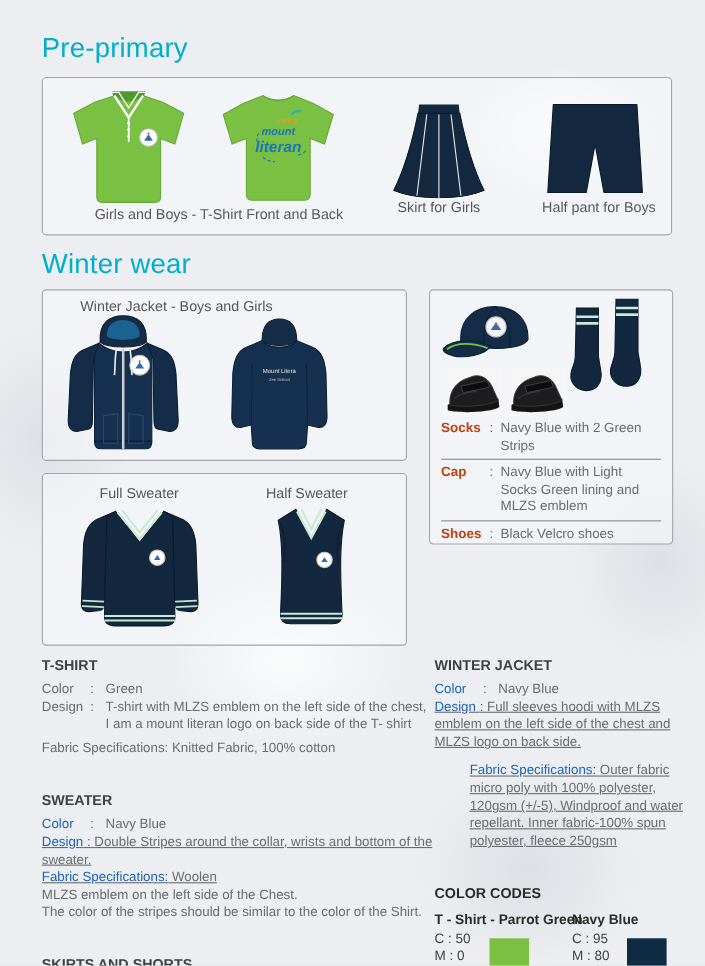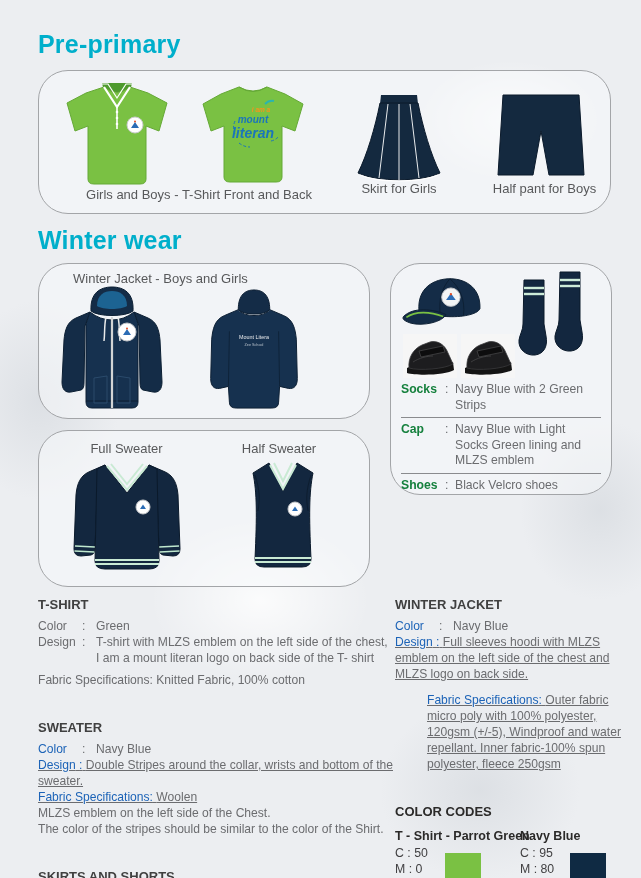"Pre-primary" .sec-title { font-weight: 700 -> 400 }
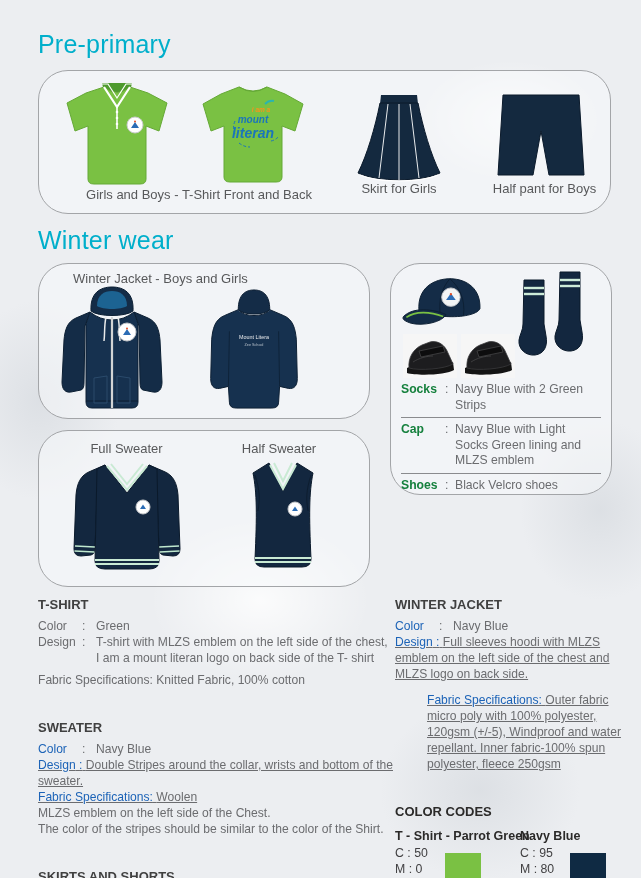"mount" .box { border-radius: 30px -> 4px }
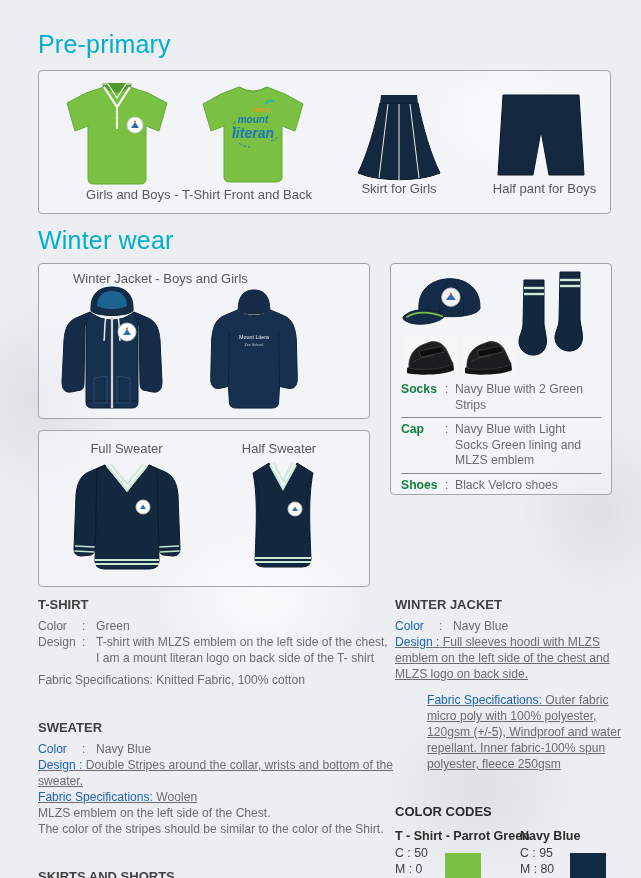"Socks" .tlbl { color: #15803d -> #c2410c }
